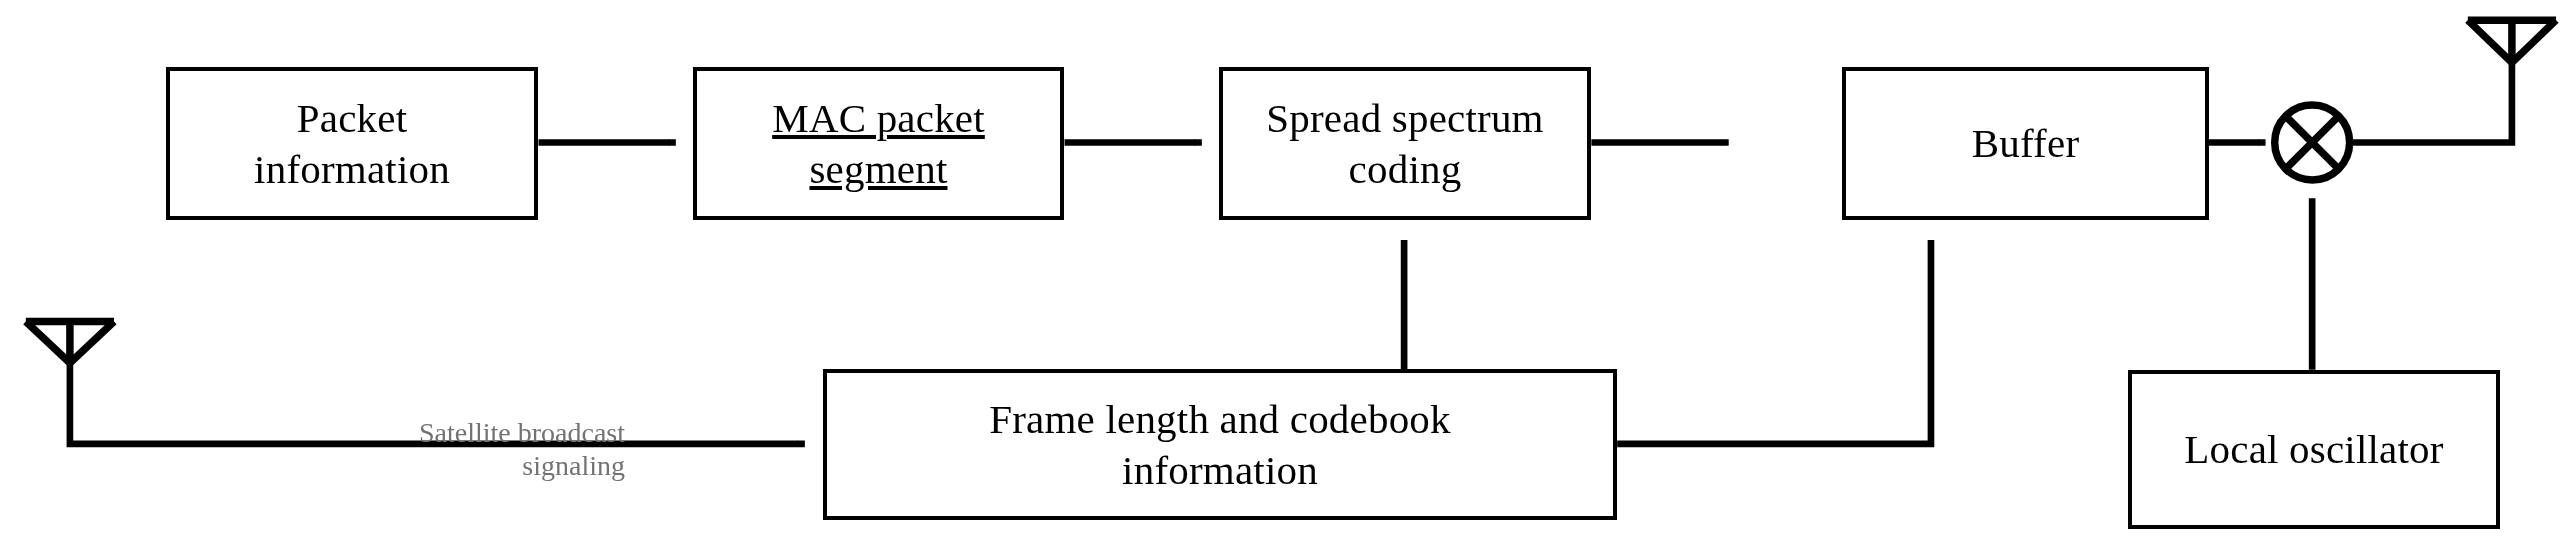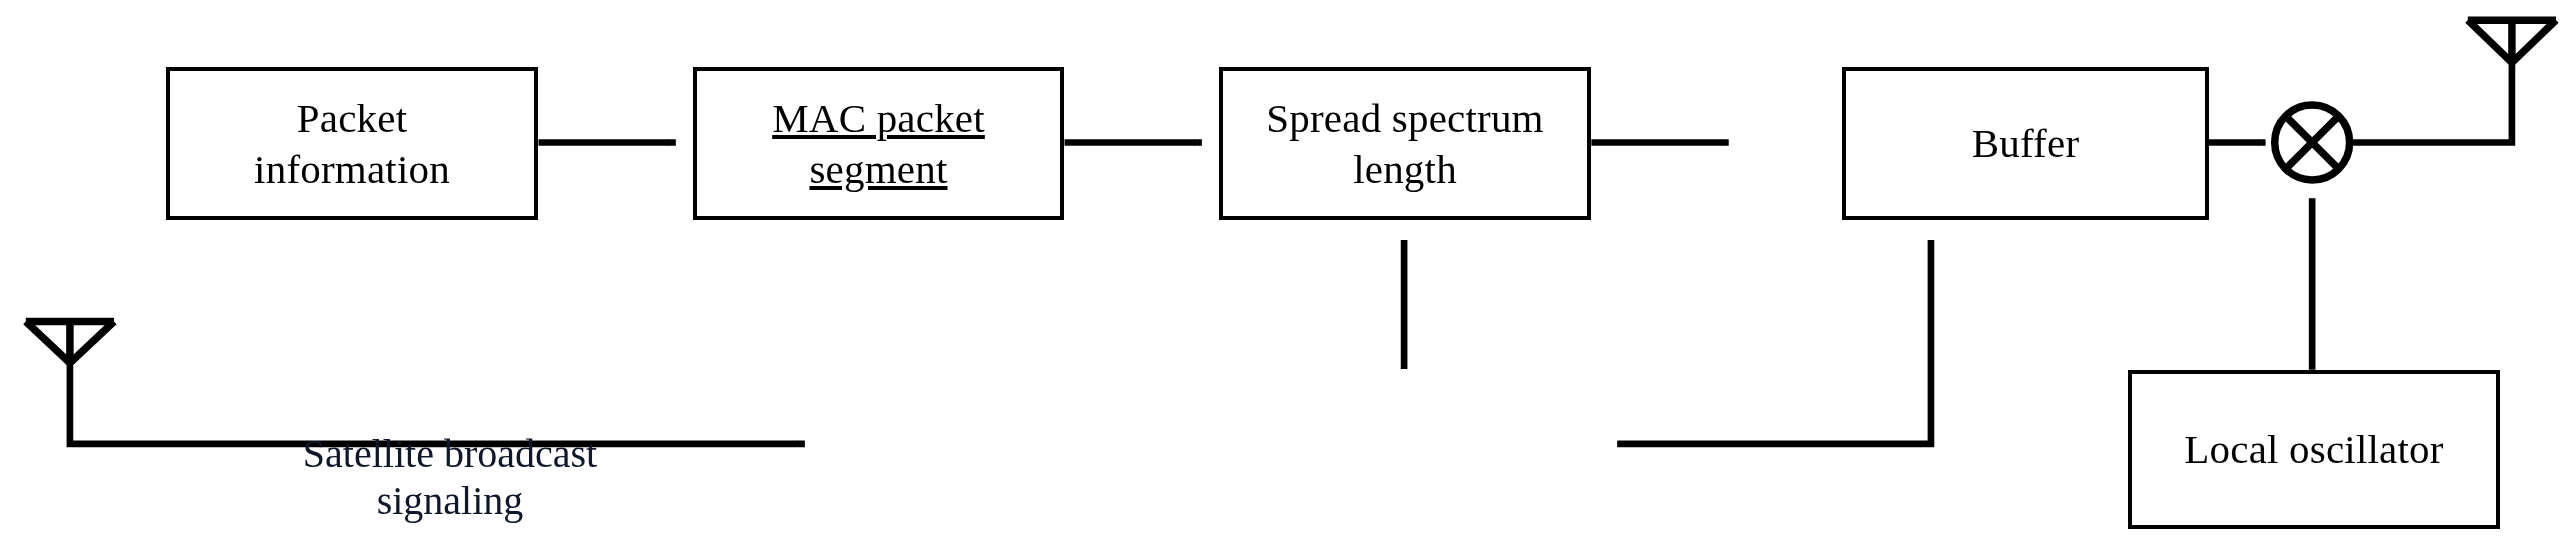"Spread spectrum" span.node-label { text: length -> coding }
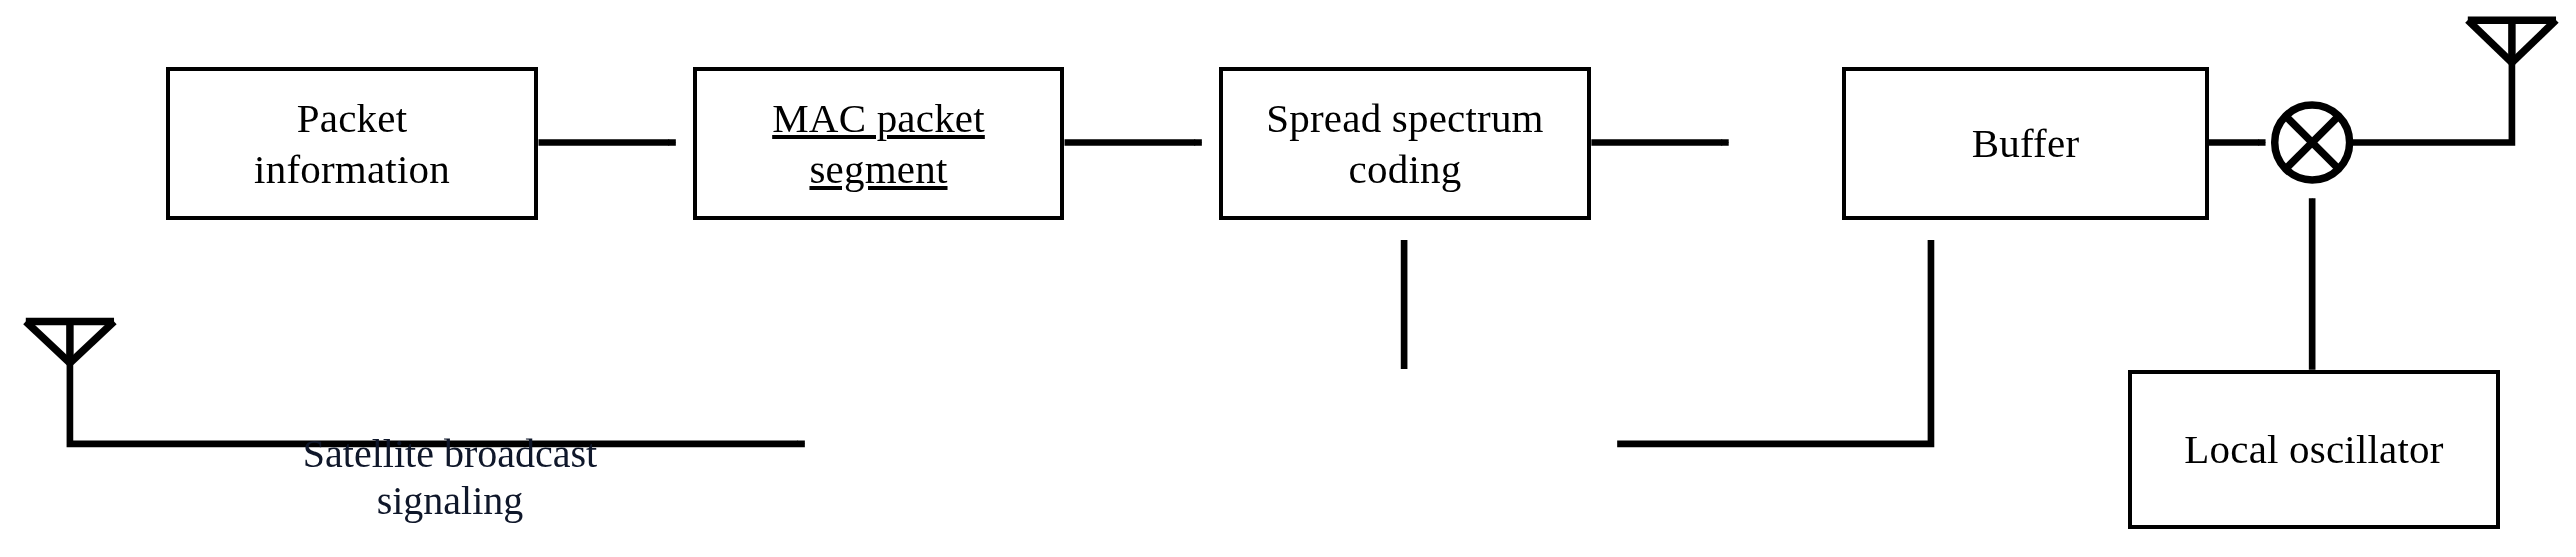"Satellite broadcast" .edge-label { color: #0f172a -> #737373; font-size: 40px -> 28px; text-align: center -> right }
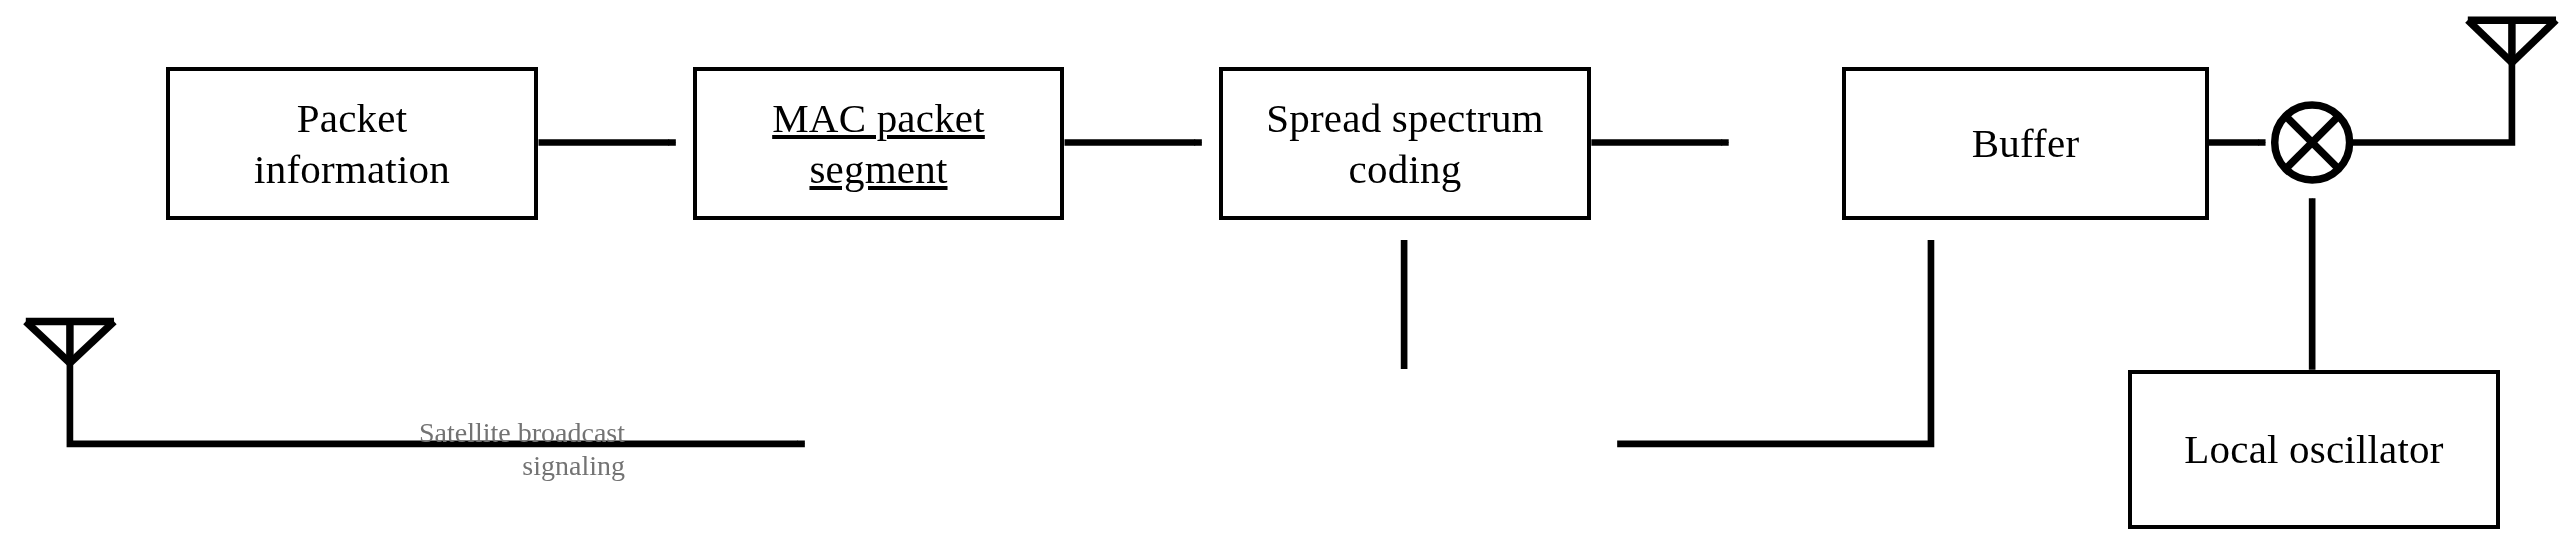"Frame length and codebook" div.node { html: none -> <div> <span>Frame length and codebook information</span> </div> }
